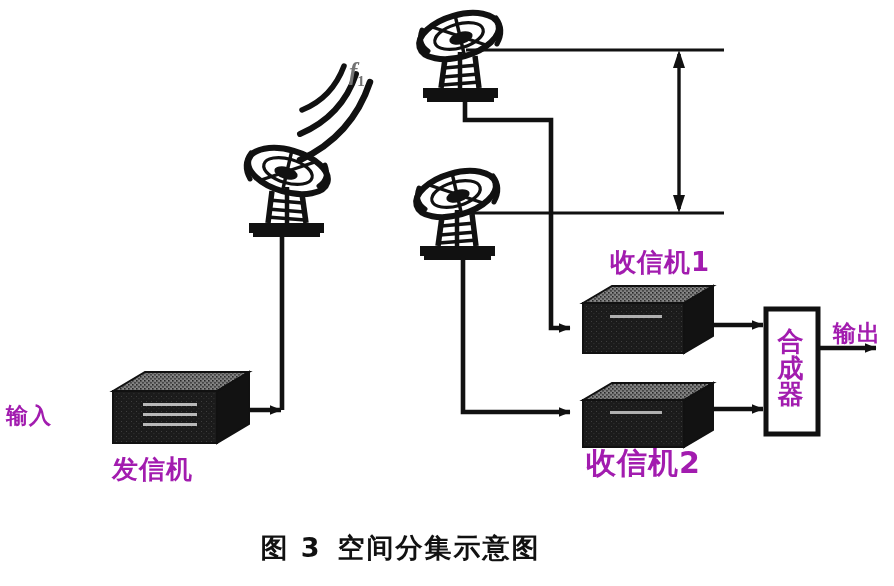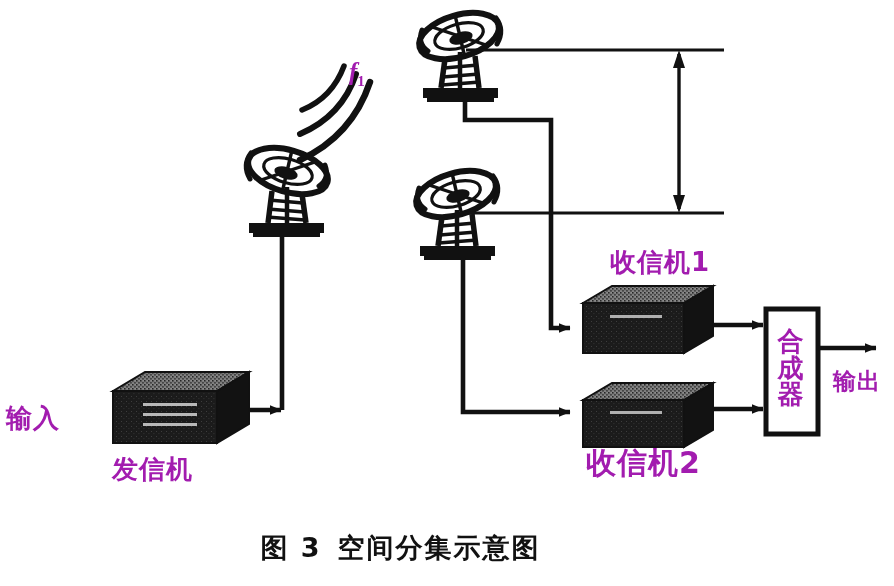"f1" #label-freq { color: #a21caf -> #737373 }
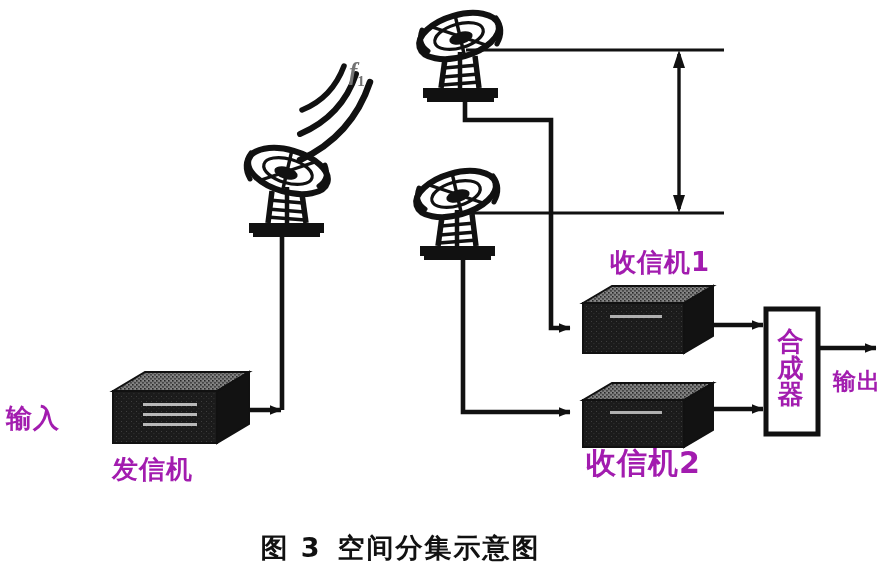"输出" #label-output { margin-top: 48px -> none }
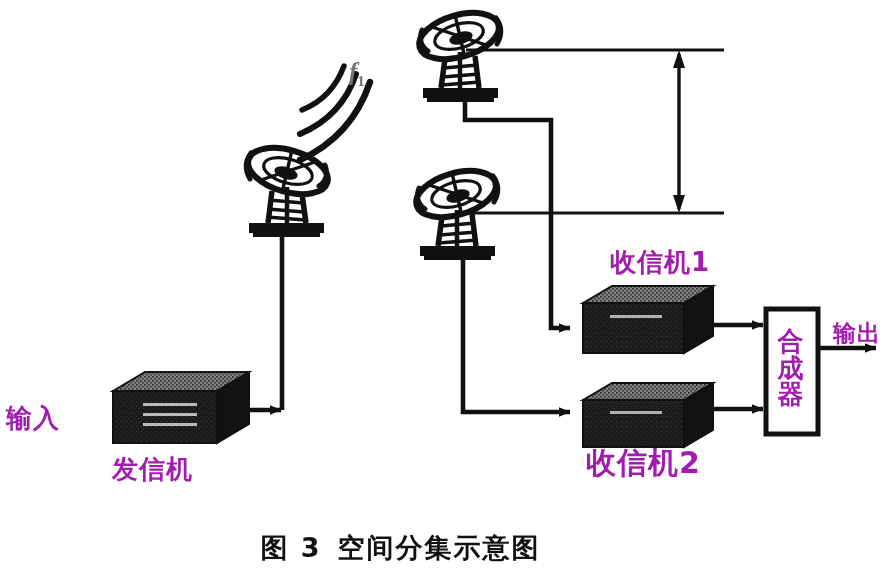"输入" #label-input { font-size: 26px -> 22px }
